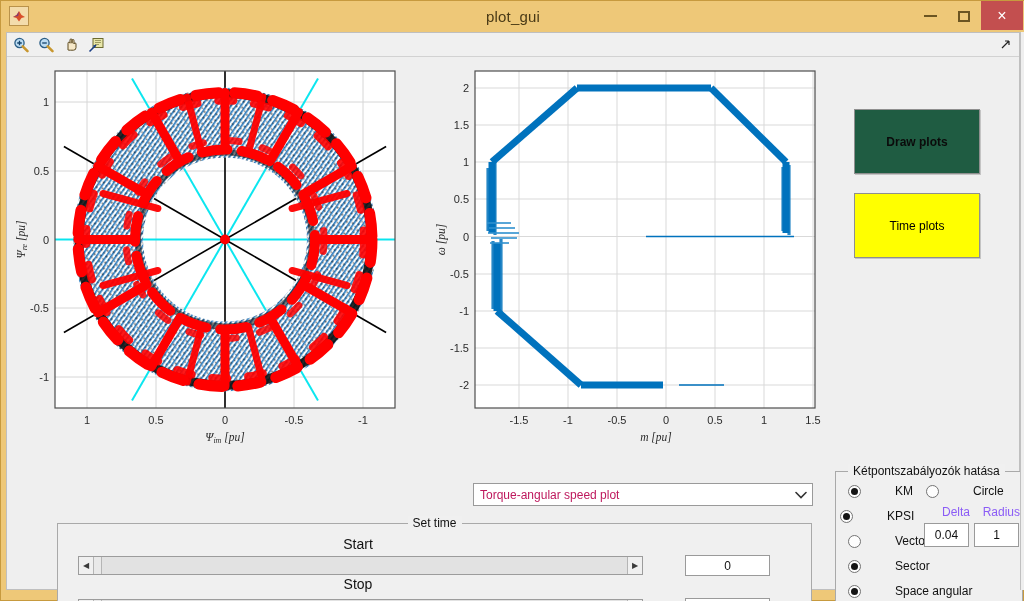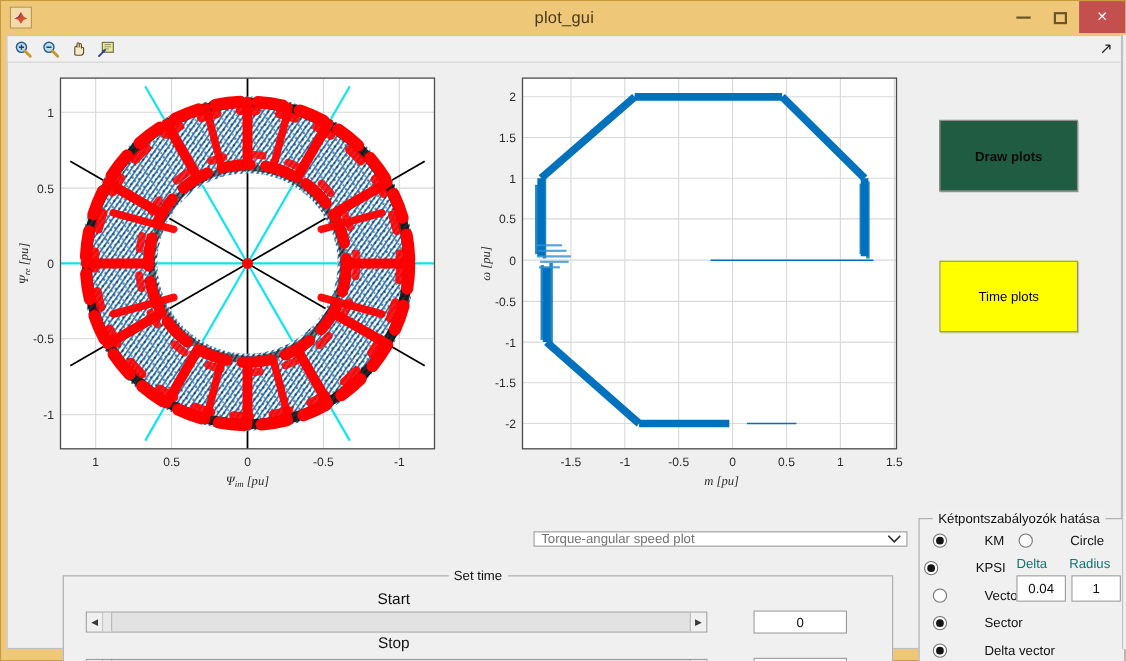"Time plots" #btn-time { margin-top: 44px -> none }
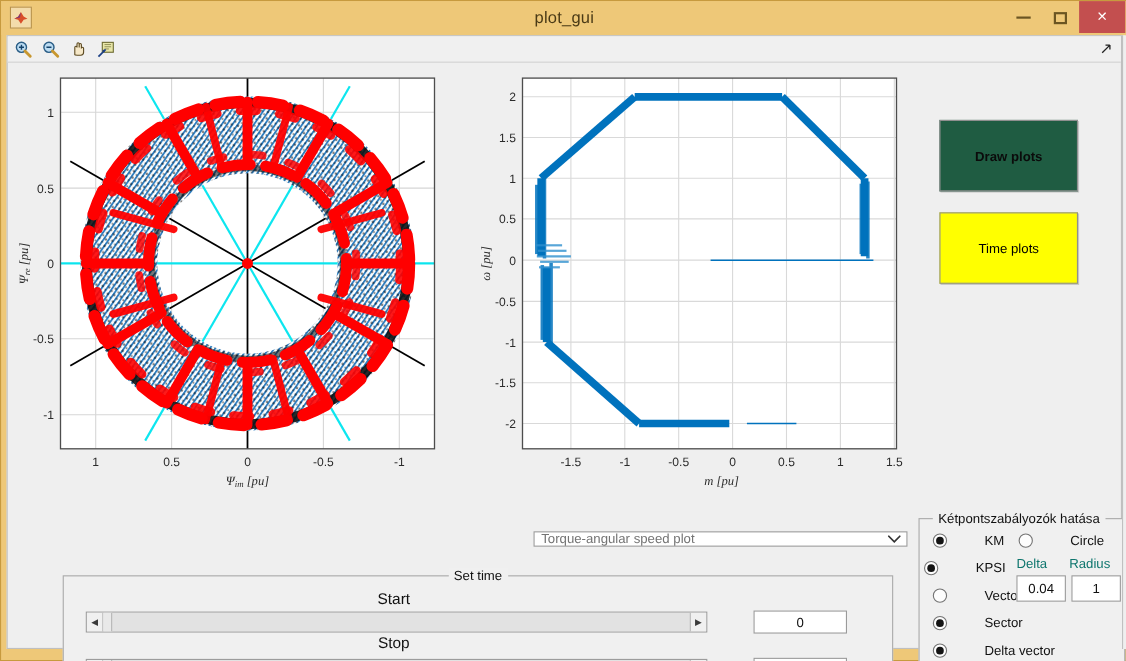"Torque-angular speed plot" #plot-select { color: #737373 -> #be185d; height: 14px -> 23px; margin-left: 12px -> none }
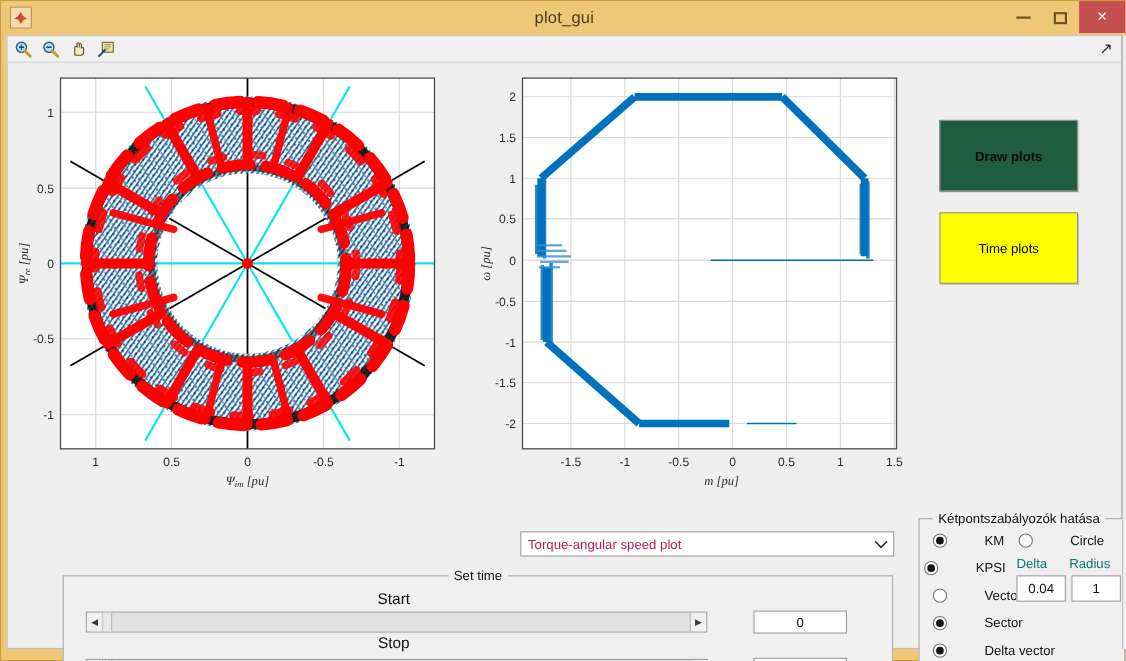"Delta" .field-label { color: #0f766e -> #8b5cf6; text-align: left -> right }
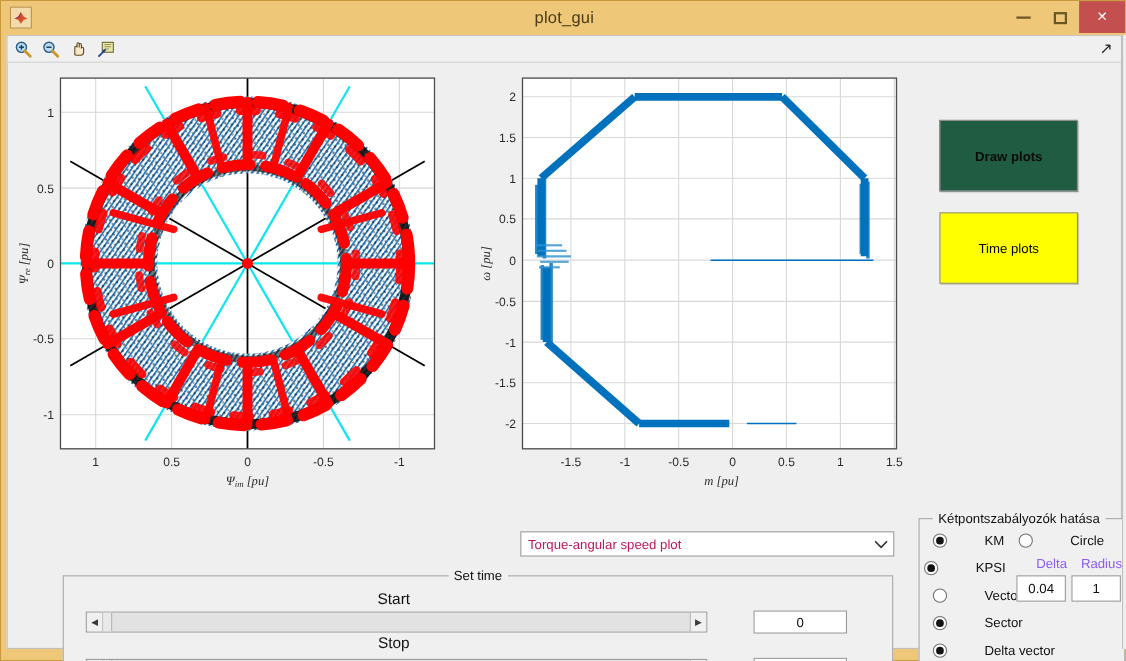"Delta vector" span { text: Delta vector -> Space angular }
